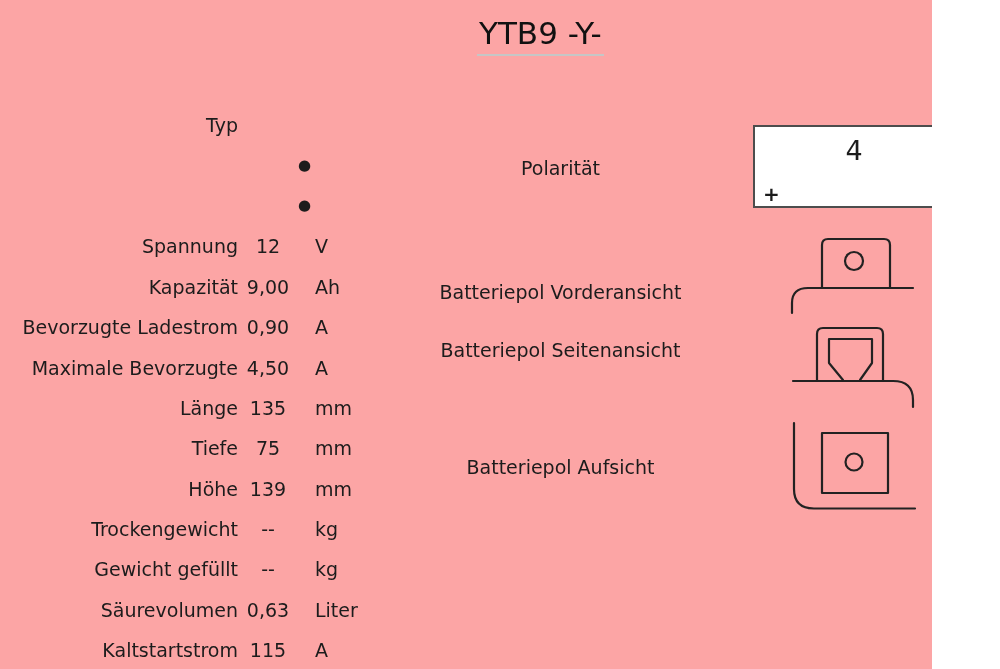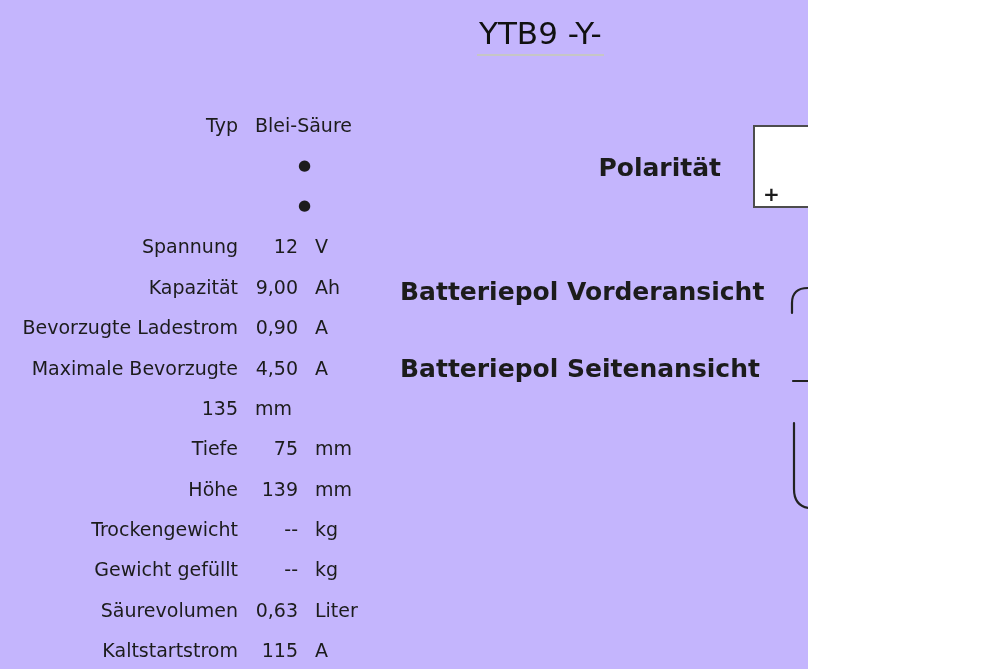"YTB9 -Y-" #page { background: #c4b5fd -> #fca5a5; width: 808px -> 932px }
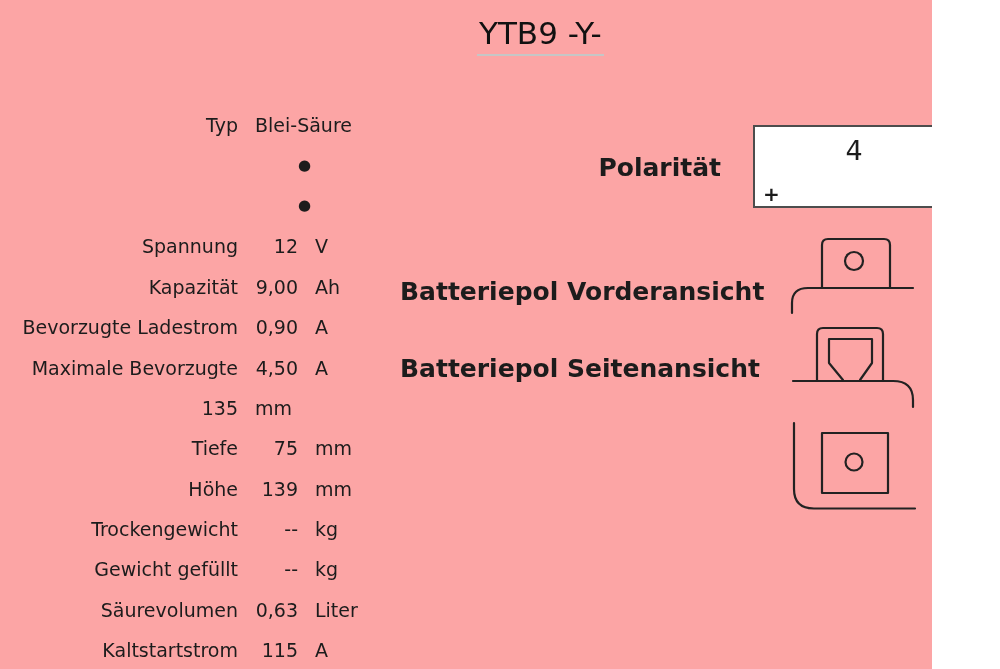"Blei-Säure" span.cell { html: <span>Blei-Säure</span> -> none }
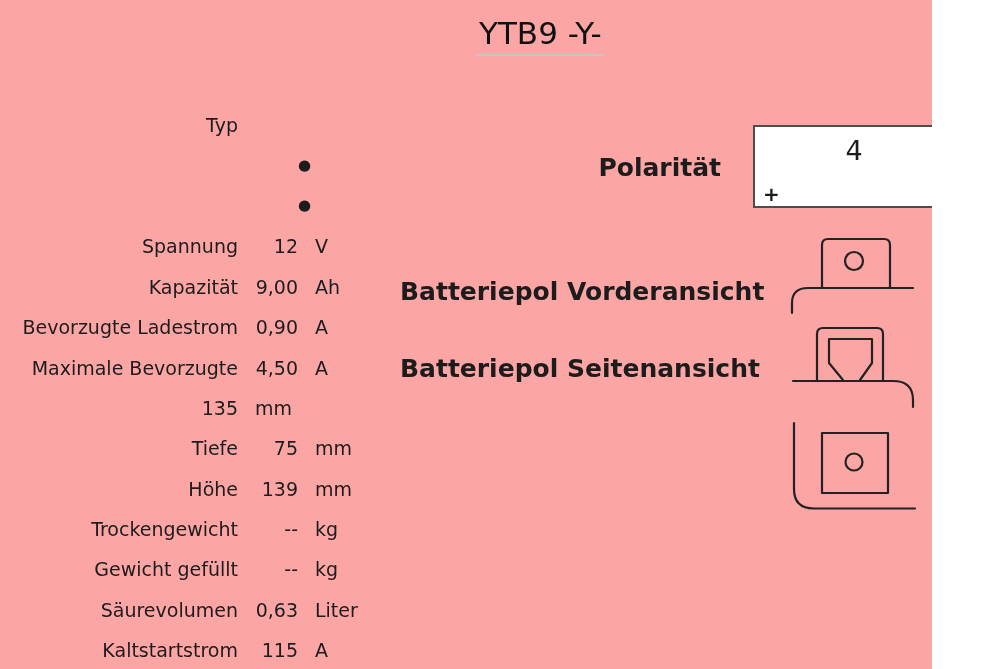"Polarität" .right-label { font-size: 25px -> 19px; font-weight: bold -> none; text-align: right -> center }
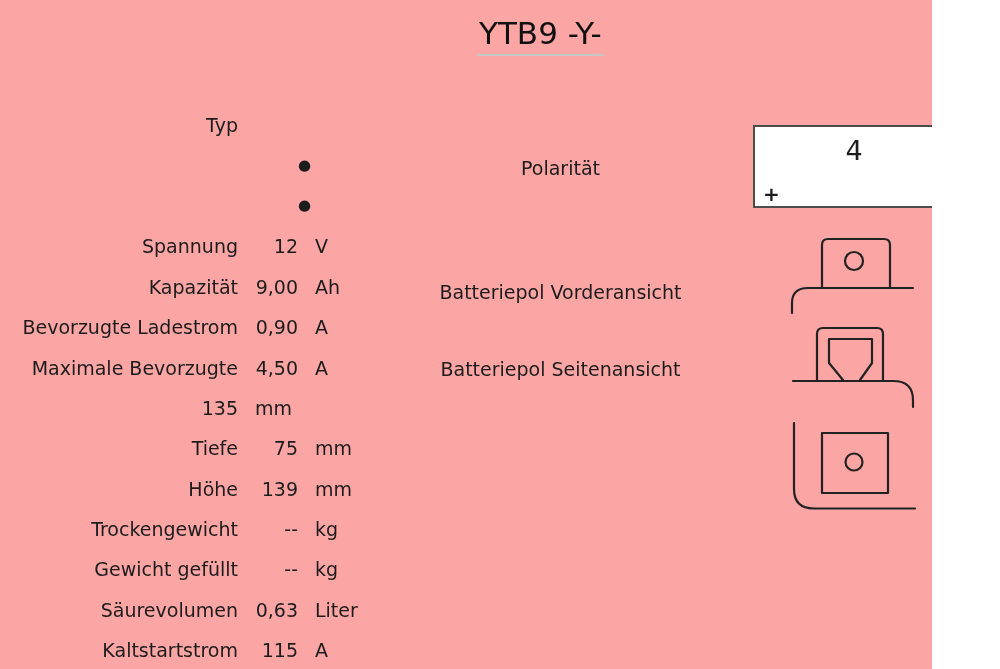"12" .spec-row .value { text-align: right -> center }
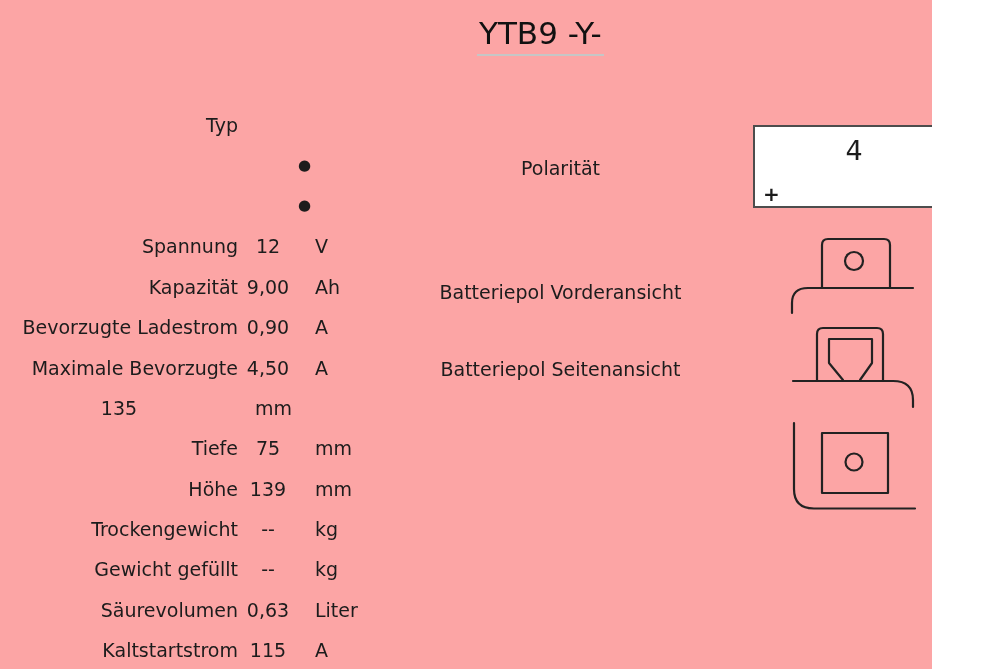"Batteriepol Seitenansicht" #side-view-label { top: 357px -> 338px }
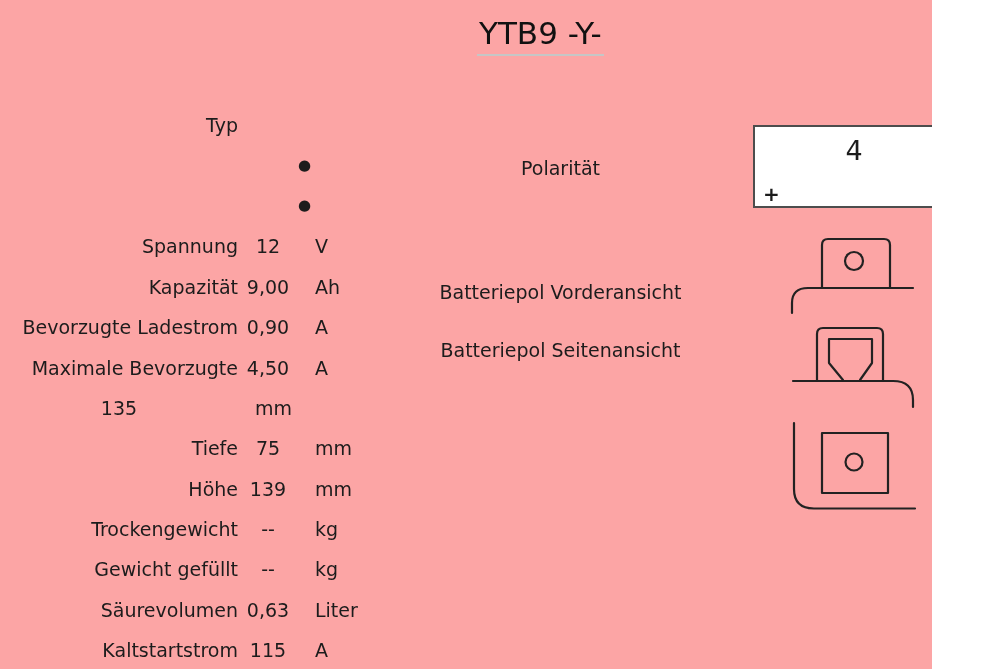"Länge" span.cell { html: none -> <span>Länge</span> }
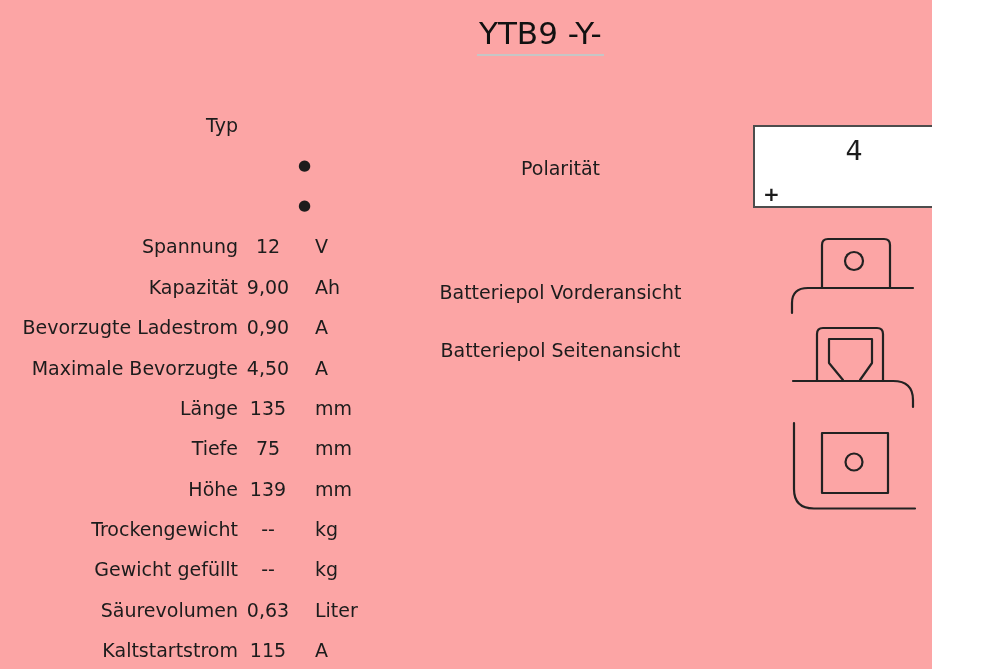"Batteriepol Aufsicht" div.right-label { html: none -> <div>Batteriepol Aufsicht</div> }
